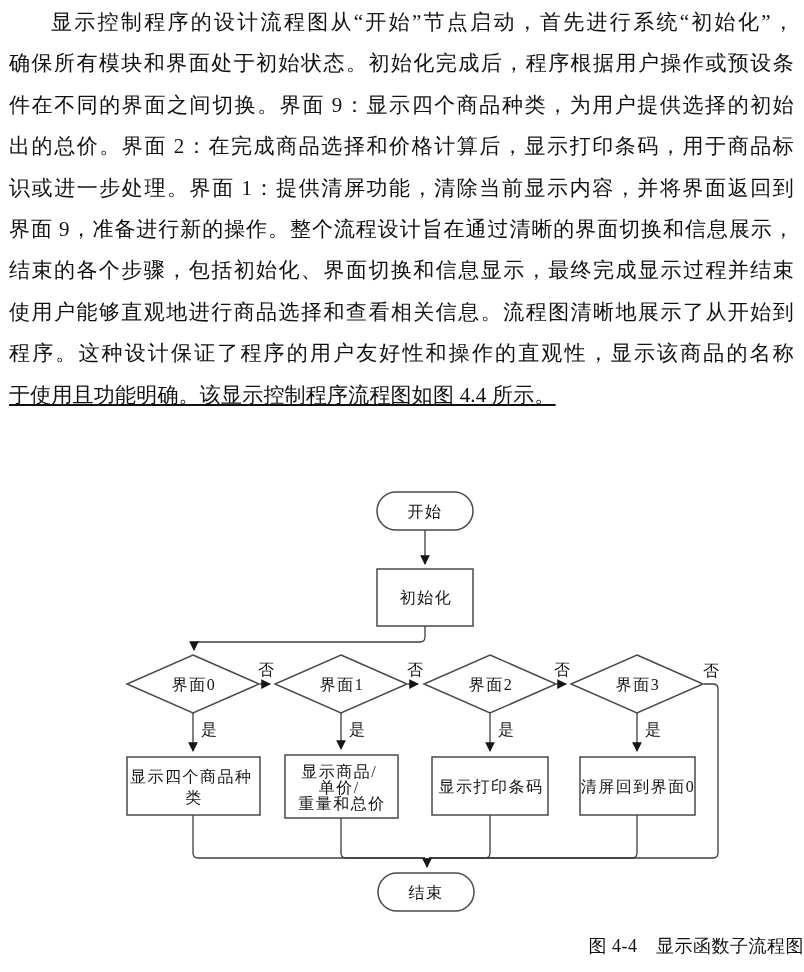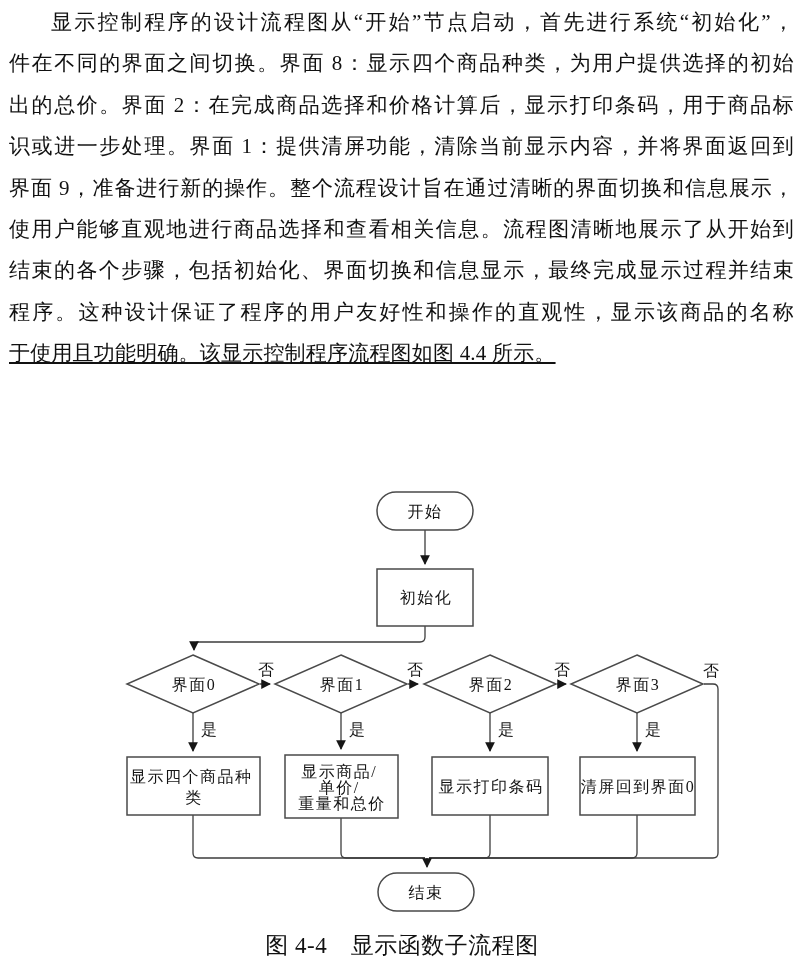"确保所有模块和界面处于初始状态。初始化完成后，程序根据用户操作或预设条" div.para-line { html: none -> <div>确保所有模块和界面处于初始状态。初始化完成后，程序根据用户操作或预设条</div> }
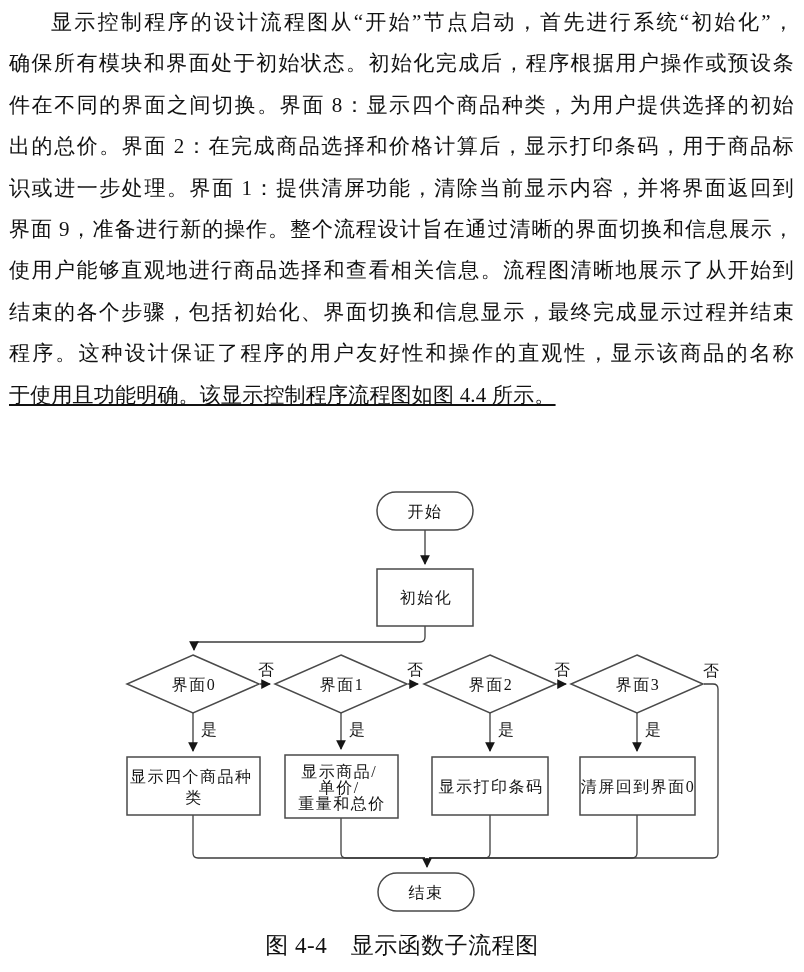"件在不同的界面之间切换。界面 8：显示四个商品种类，为用户提供选择的初始" div.para-line { text: 8 -> 9 }
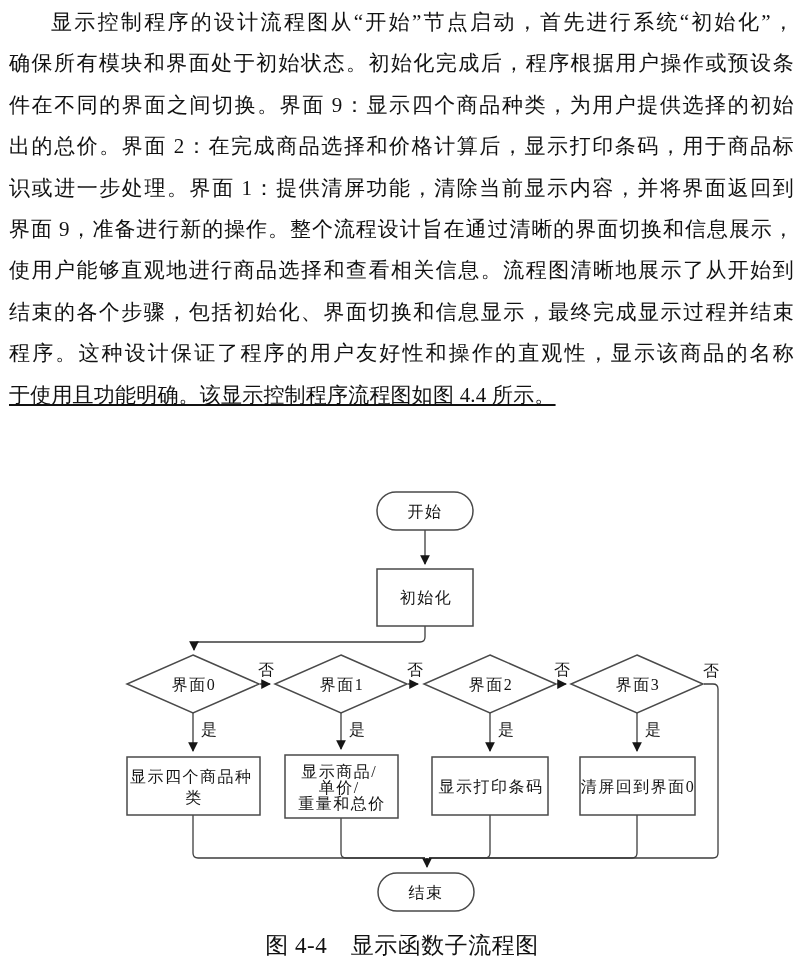"使用户能够直观地进行商品选择和查看相关信息。流程图清晰地展示了从开始到" div.para-line { order: before "结束的各个步骤，包括初始化、界面切换和信息显示，最终完成显示过程并结束" -> after "结束的各个步骤，包括初始化、界面切换和信息显示，最终完成显示过程并结束" }
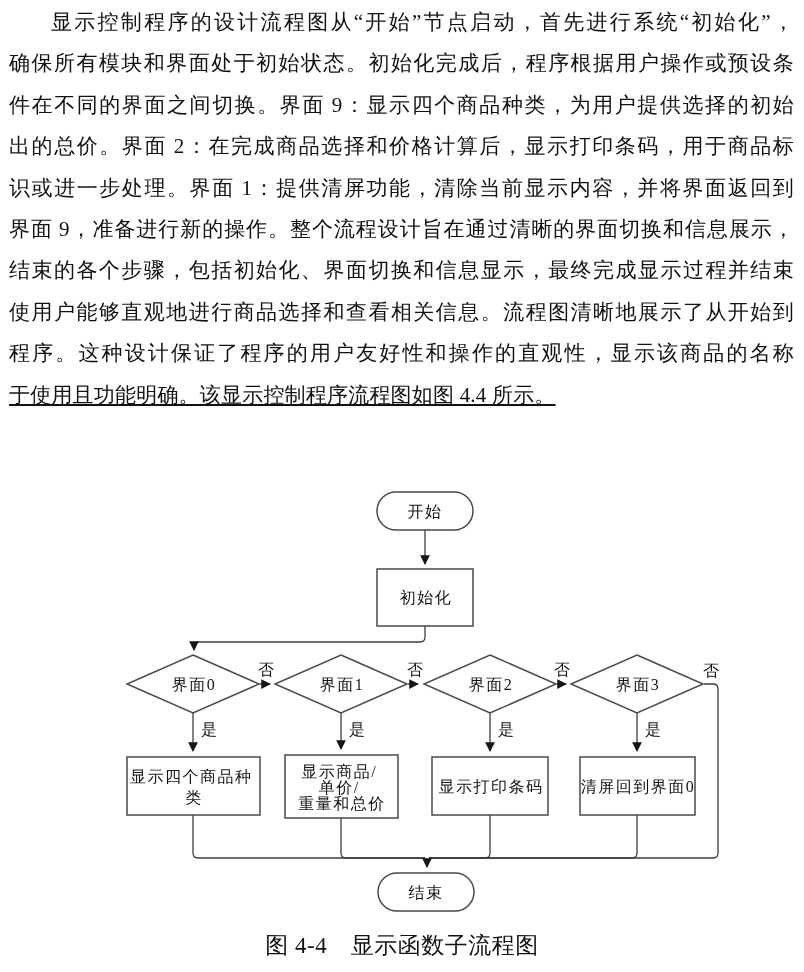"图 4-4 显示函数子流程图" .caption { font-size: 23px -> 18px; text-align: center -> right }
